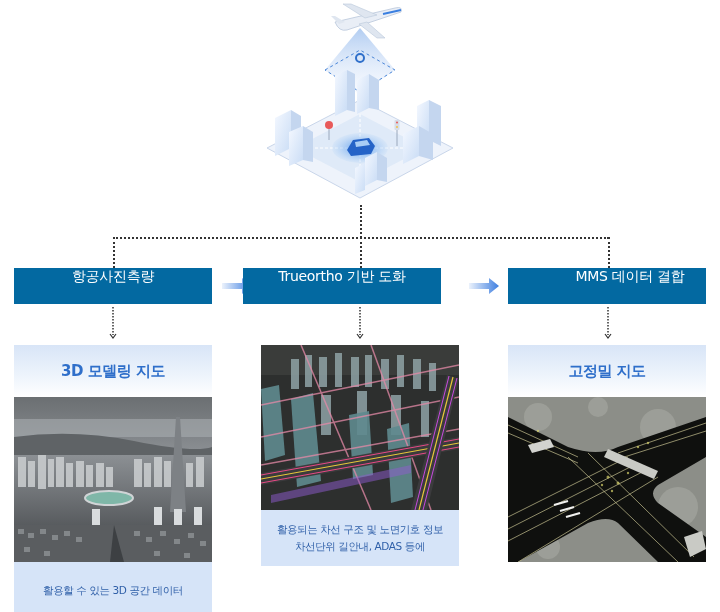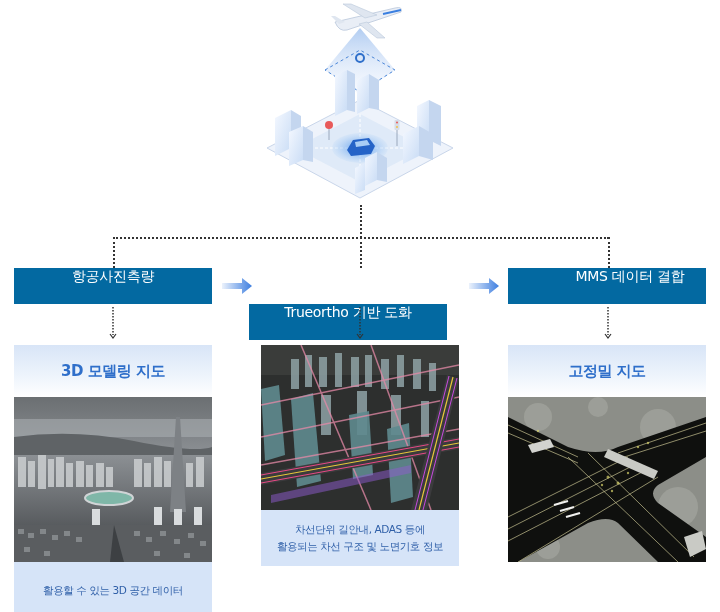"Trueortho 기반 도화" div.step-box { left: 249px -> 243px; margin-top: 36px -> none }
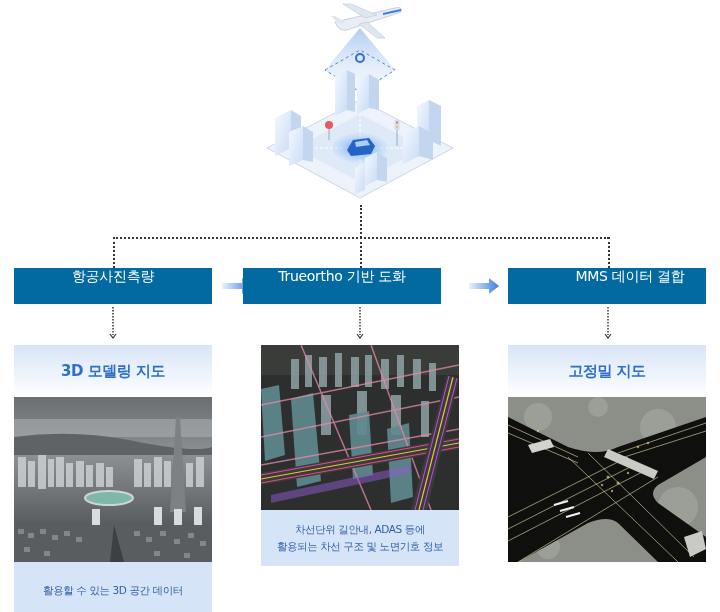"차선단위 길안내, ADAS 등에" div { order: before "활용되는 차선 구조 및 노면기호" -> after "활용되는 차선 구조 및 노면기호" }
